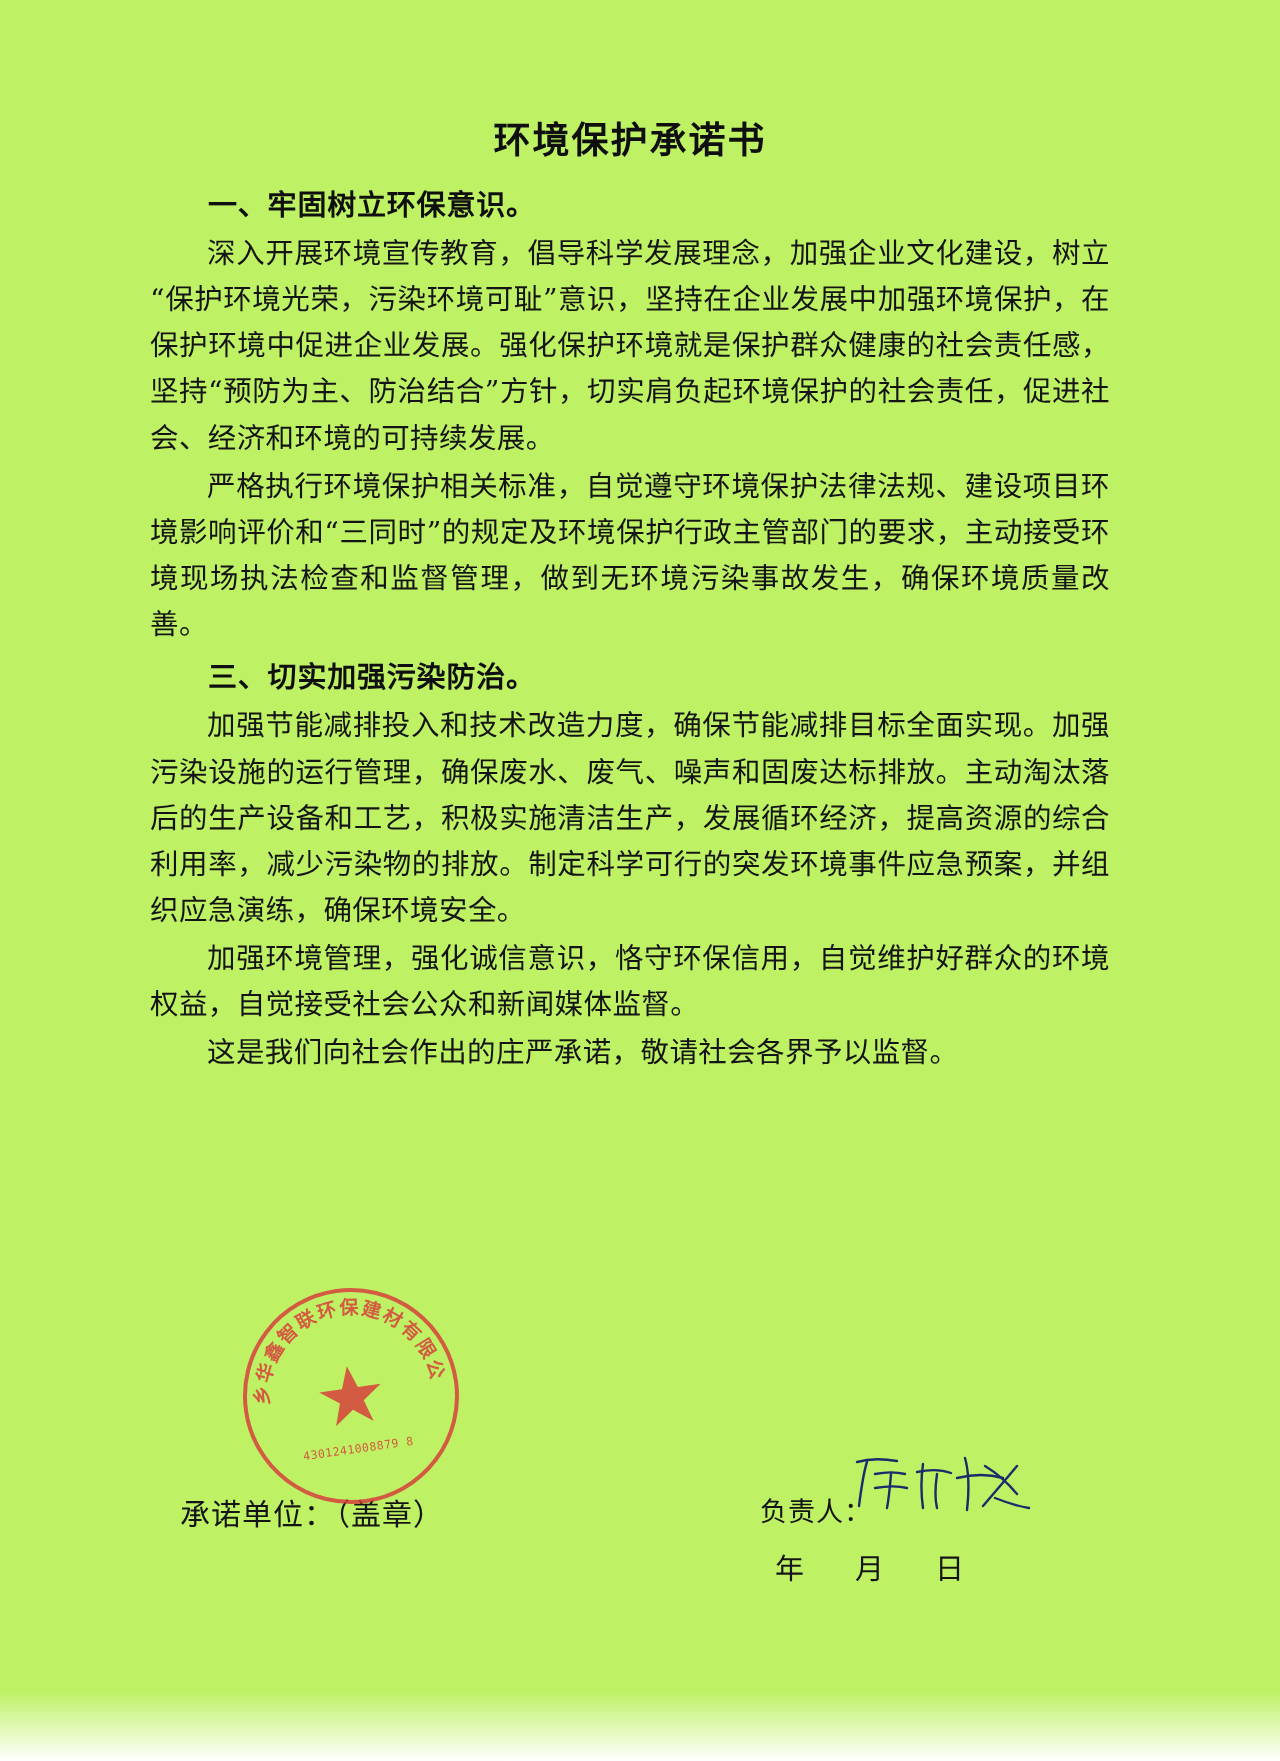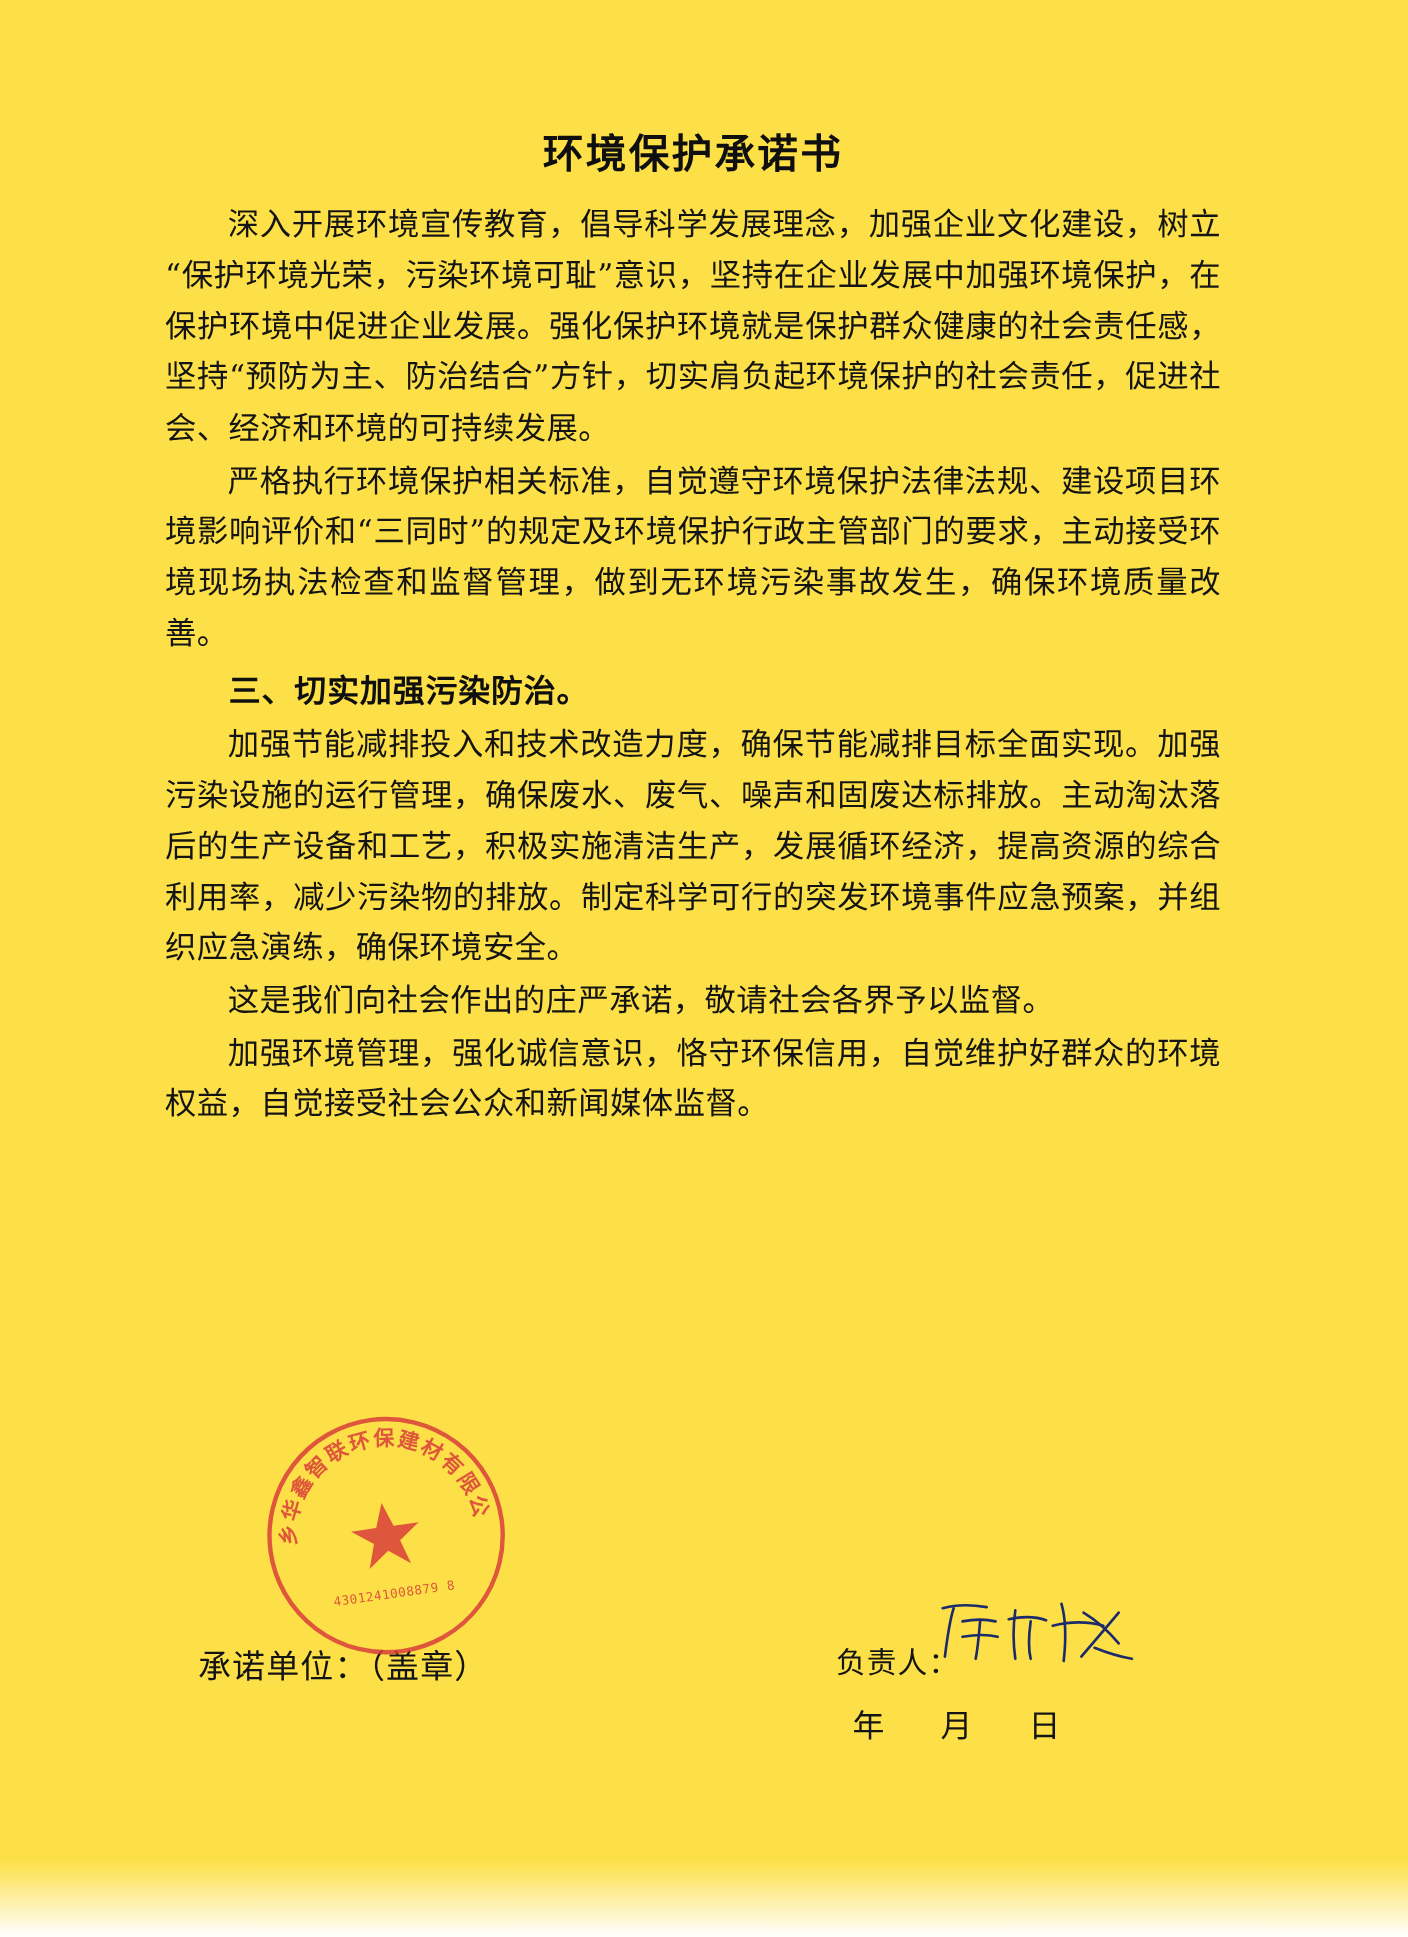"环境保护承诺书" .page { background: #fde047 -> #bef264 }
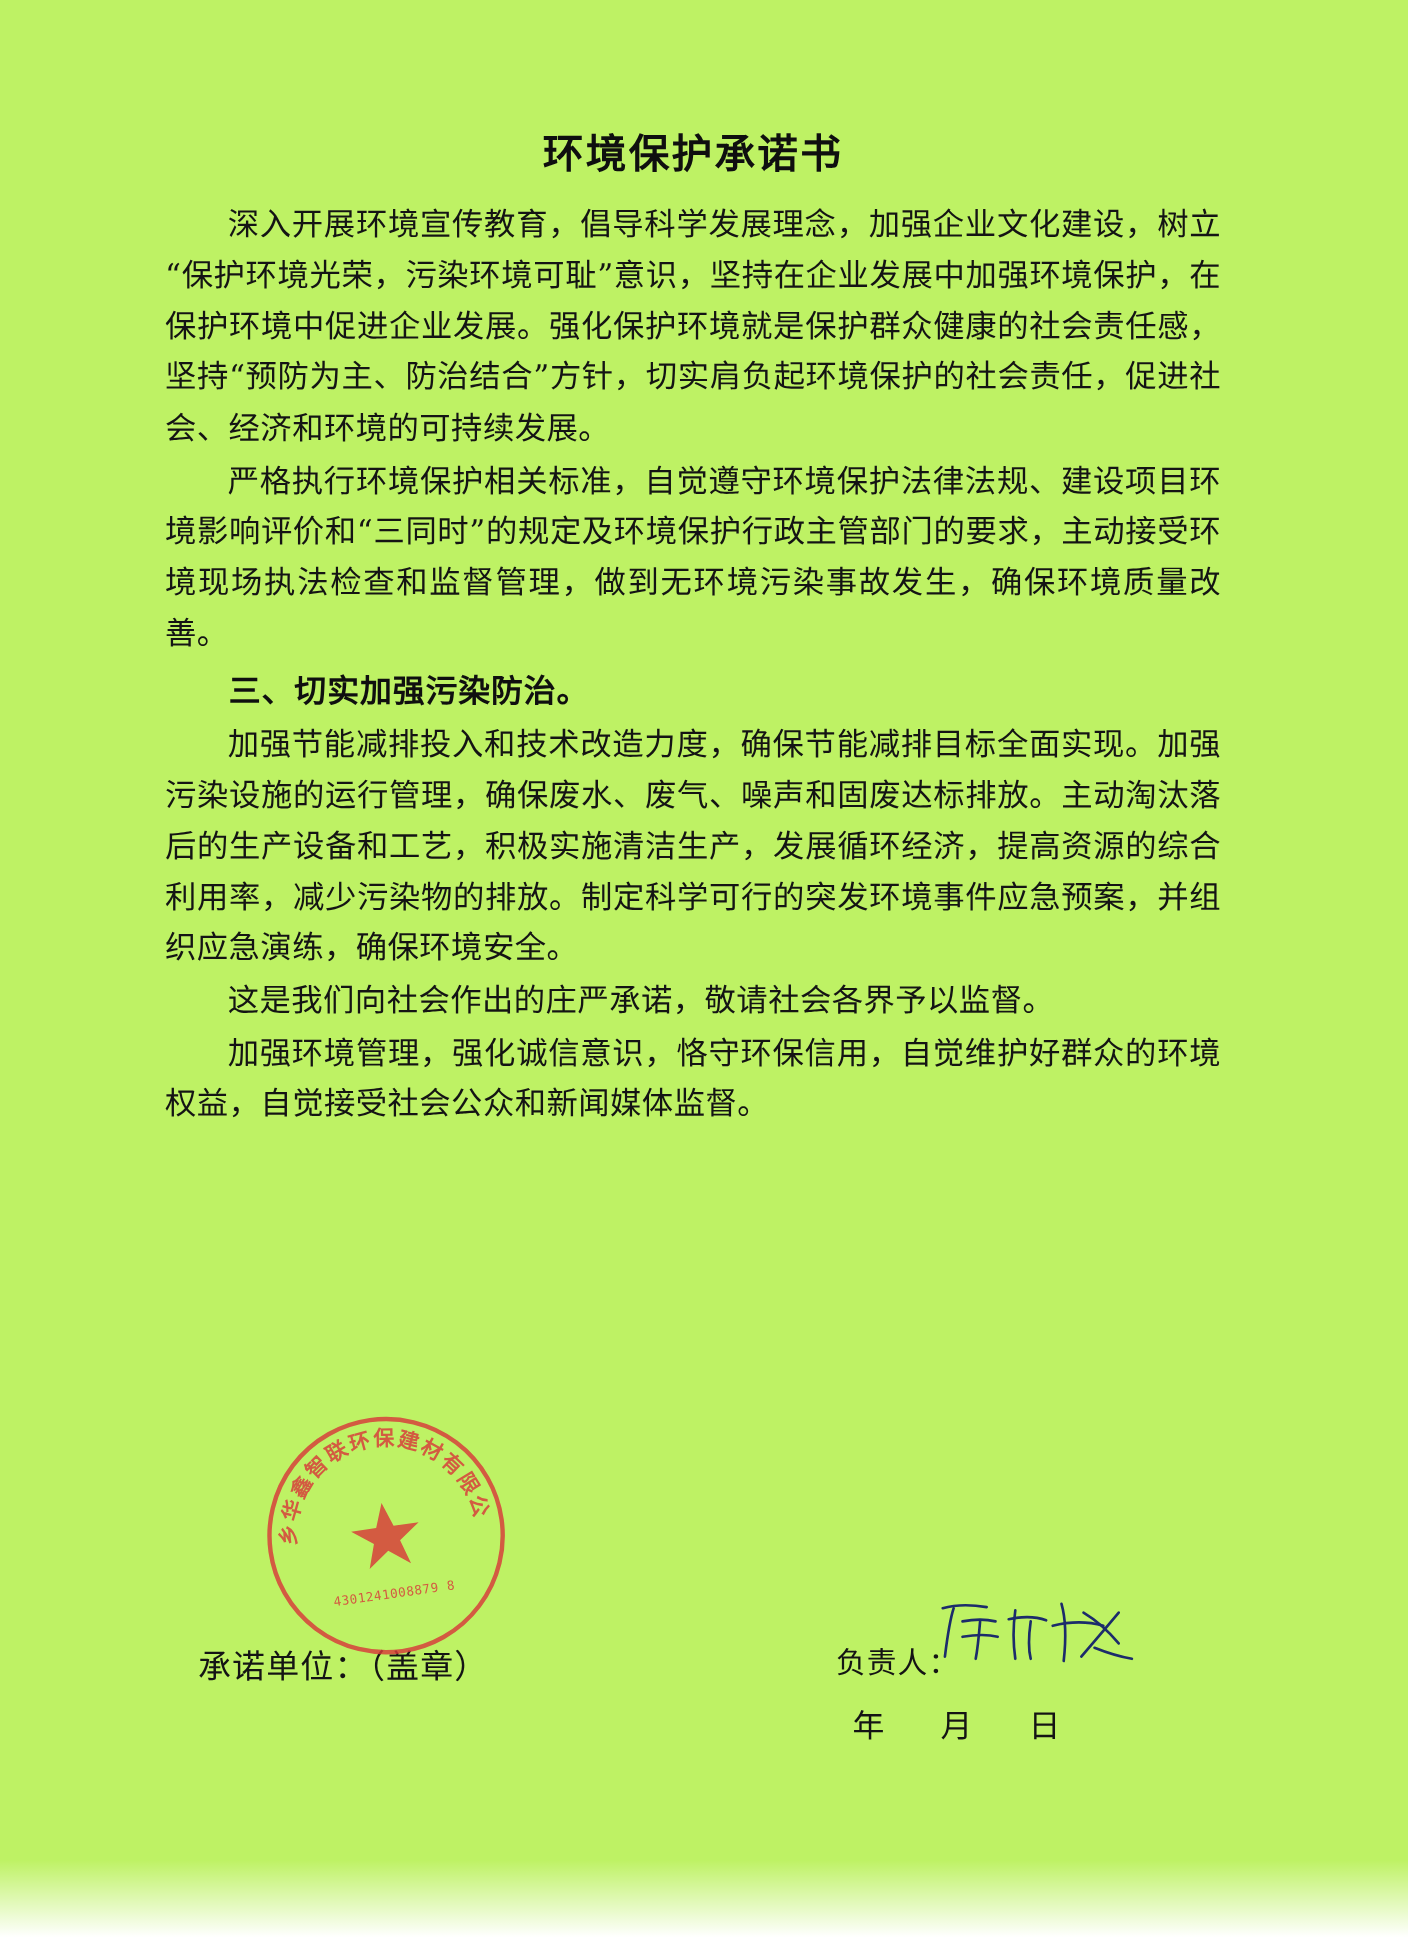"一、牢固树立环保意识。" h2.section-heading { html: none -> <h2>一、牢固树立环保意识。</h2> }
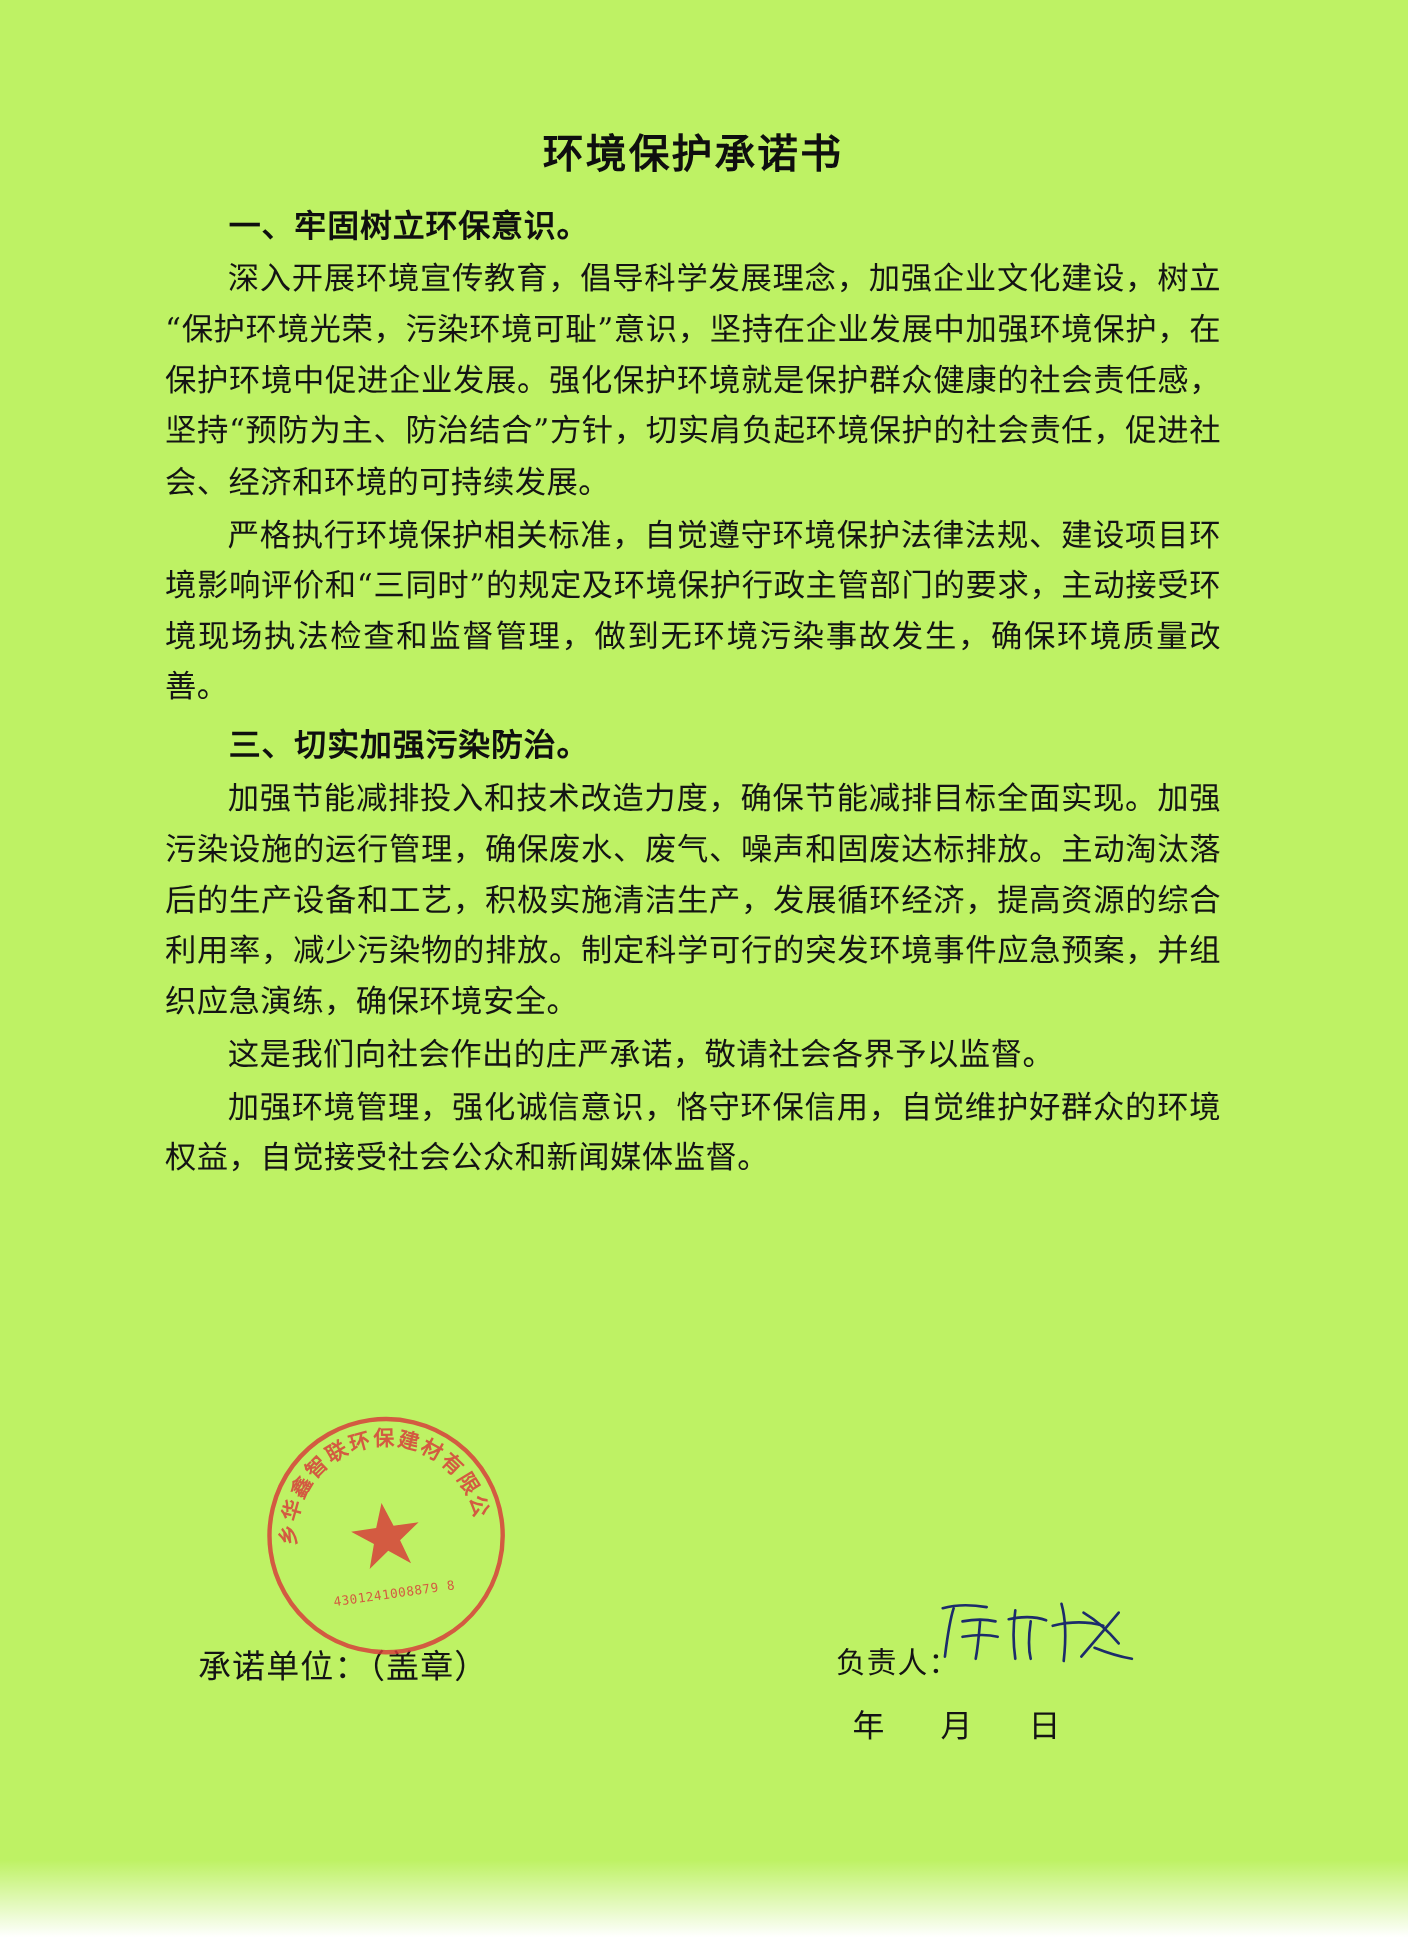"这是我们向社会作出的庄严承诺，敬请社会各界予以监督。" p.para { order: before "加强环境管理，强化诚信意识，恪守环保信用，自觉维护好群众的环境权益，自觉接受社会" -> after "加强环境管理，强化诚信意识，恪守环保信用，自觉维护好群众的环境权益，自觉接受社会" }
